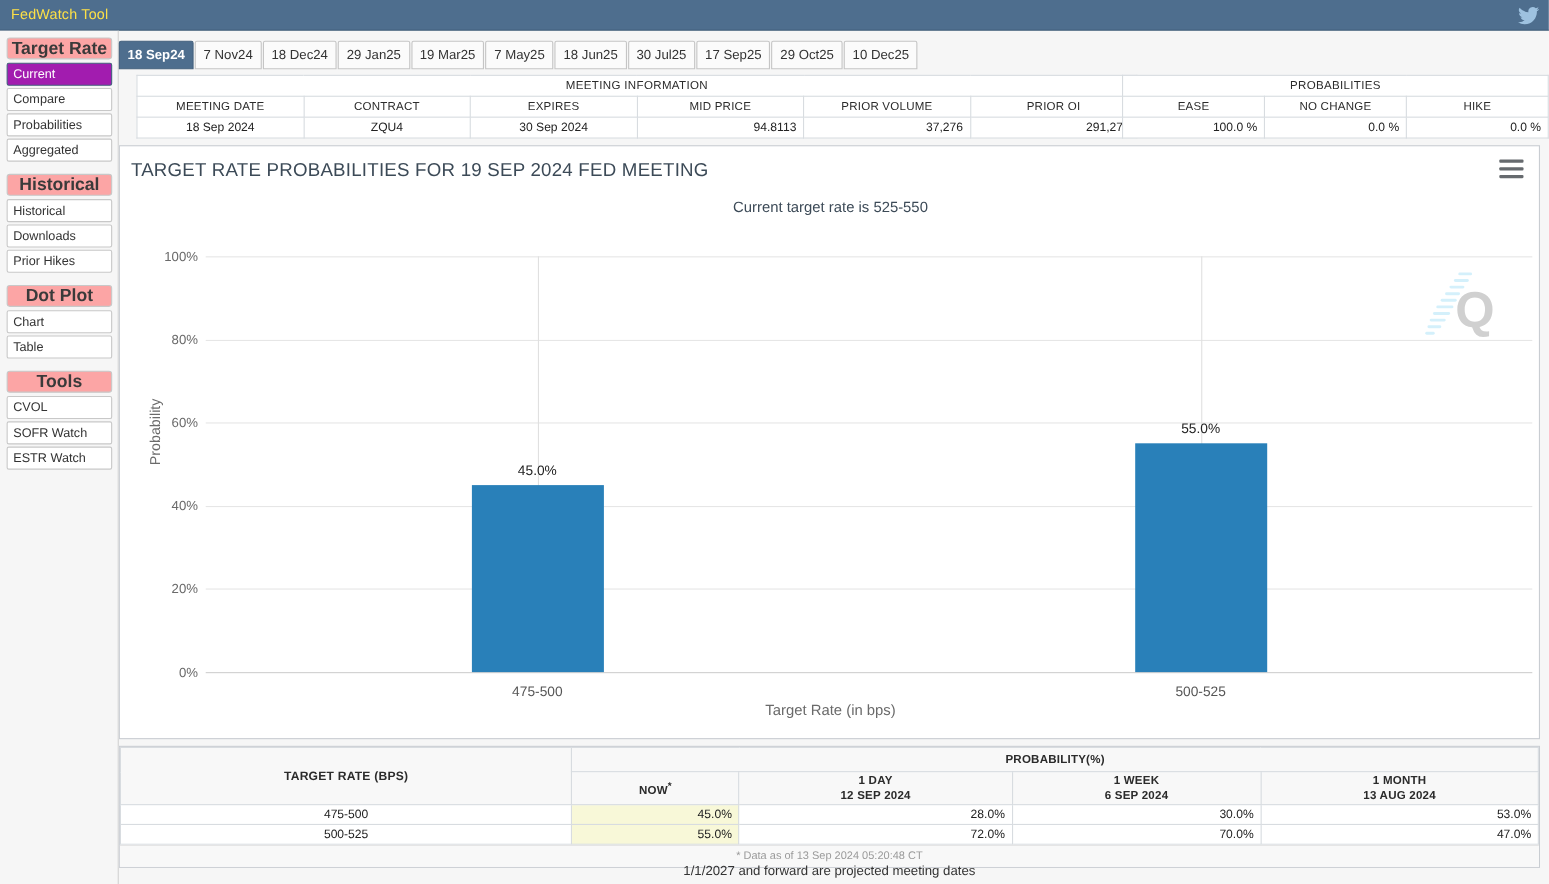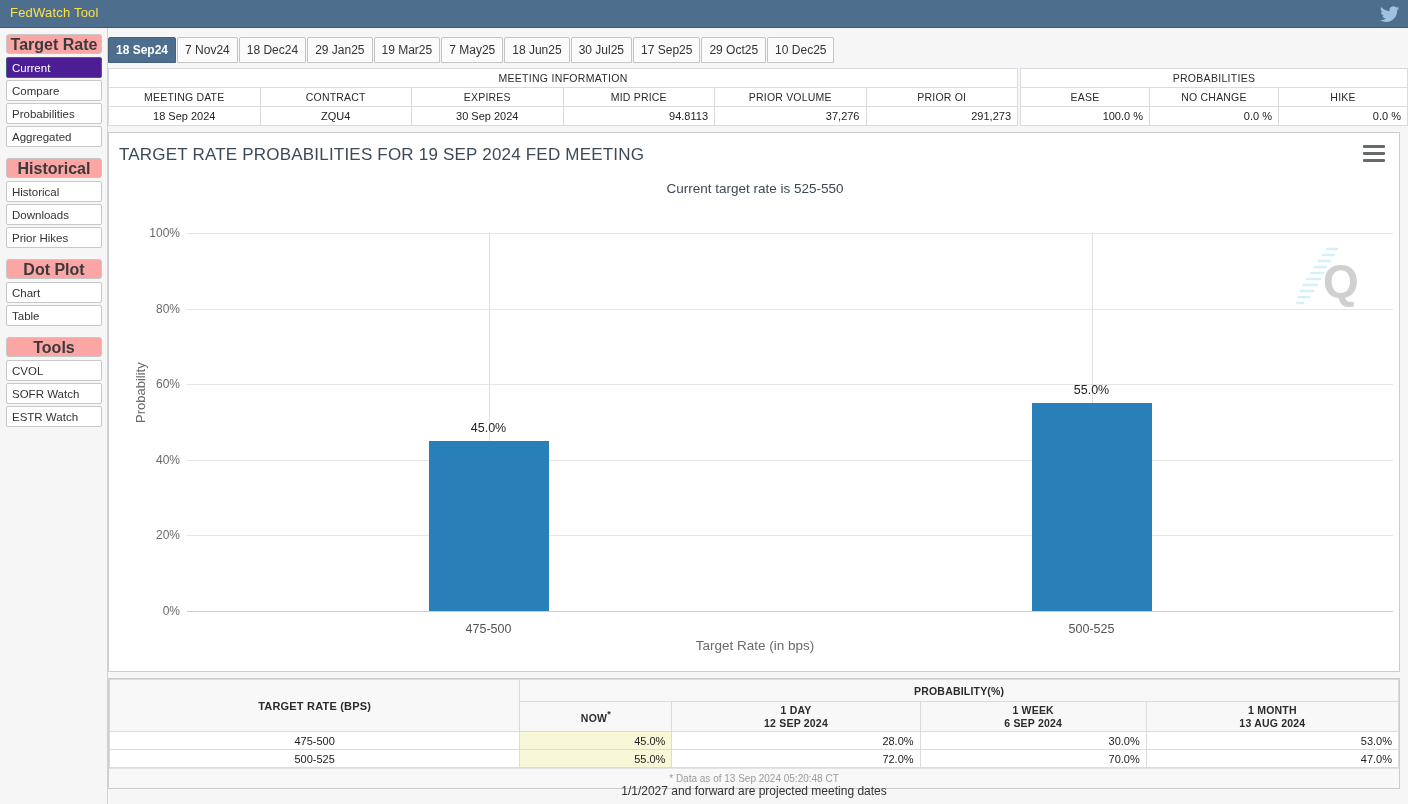"Current" .side-item.active { background: #4c1d95 -> #a21caf }
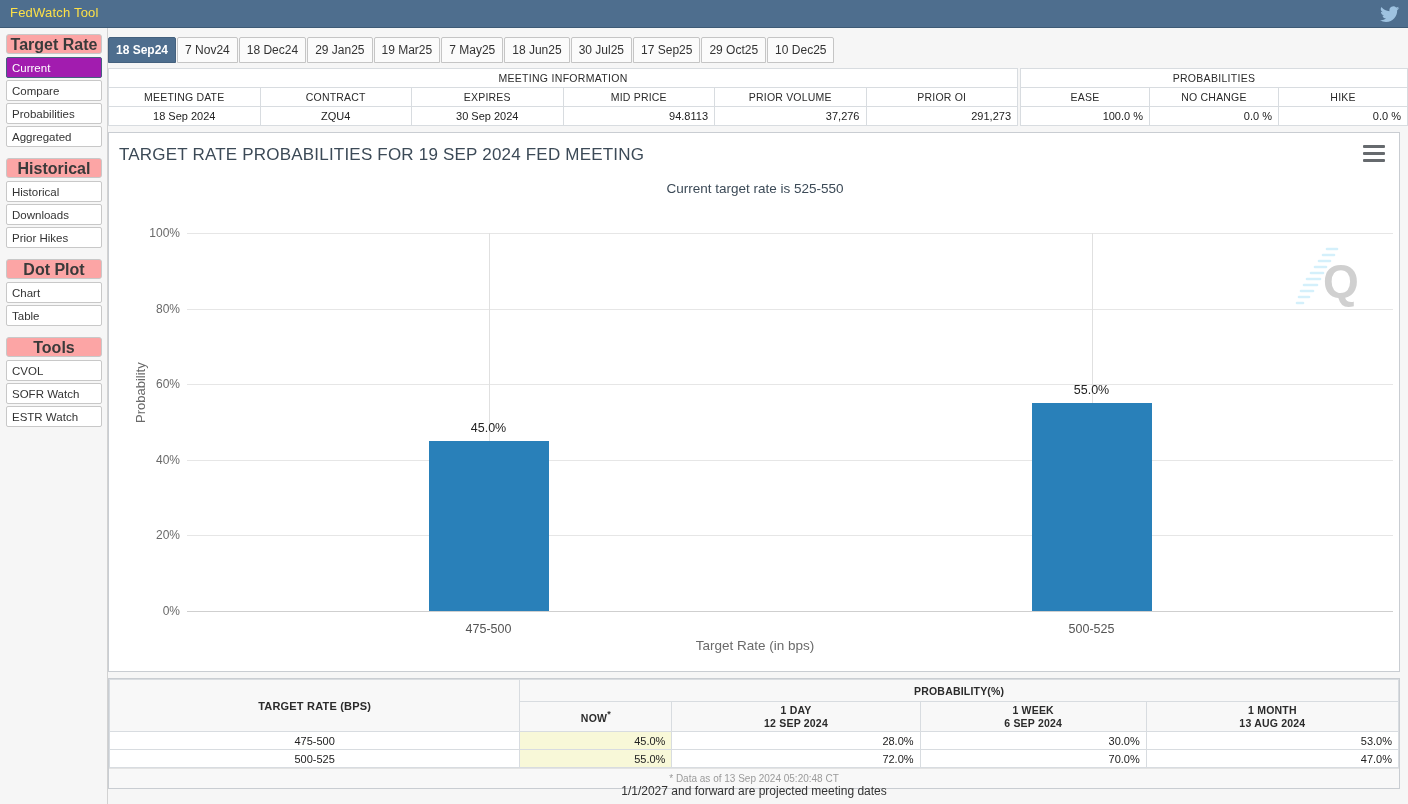"MEETING INFORMATION" #meetinfo { left: 0 -> 16px }
